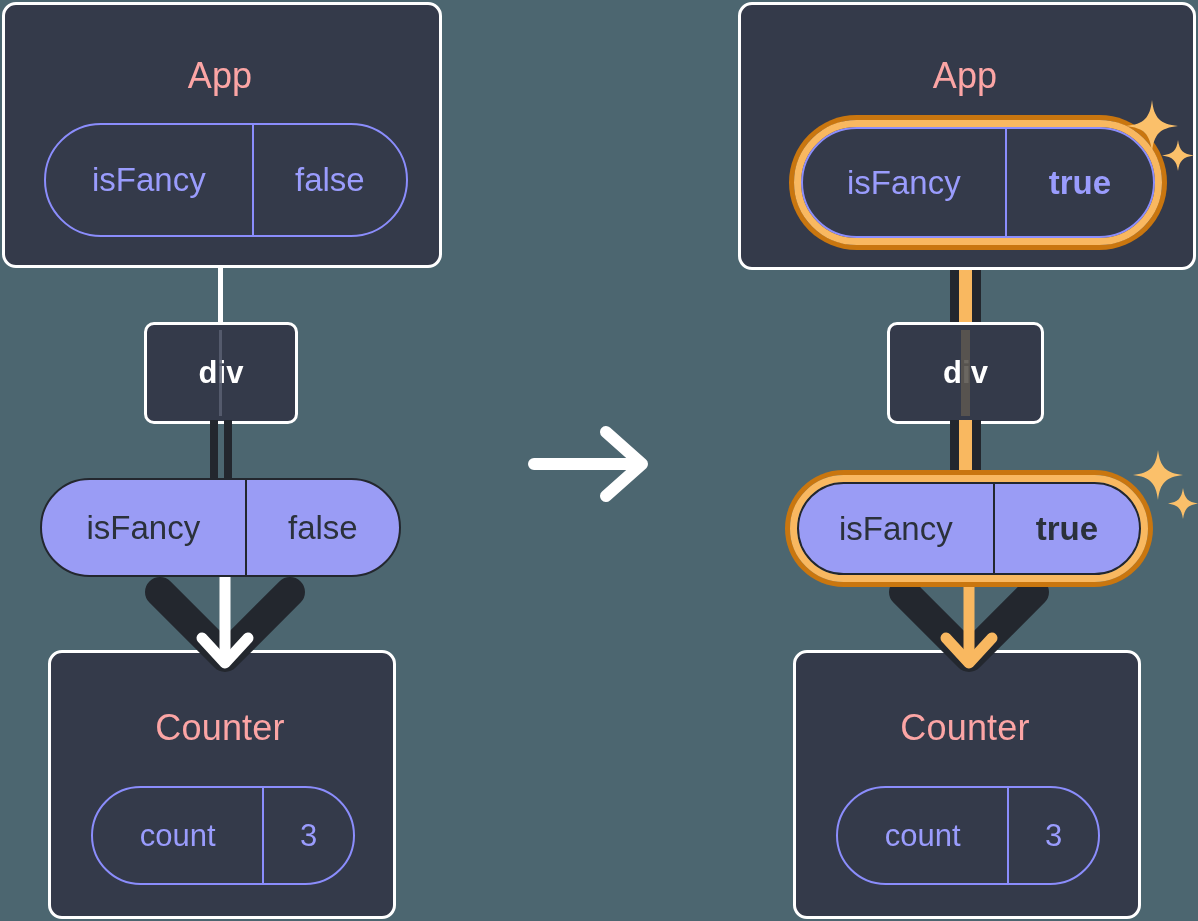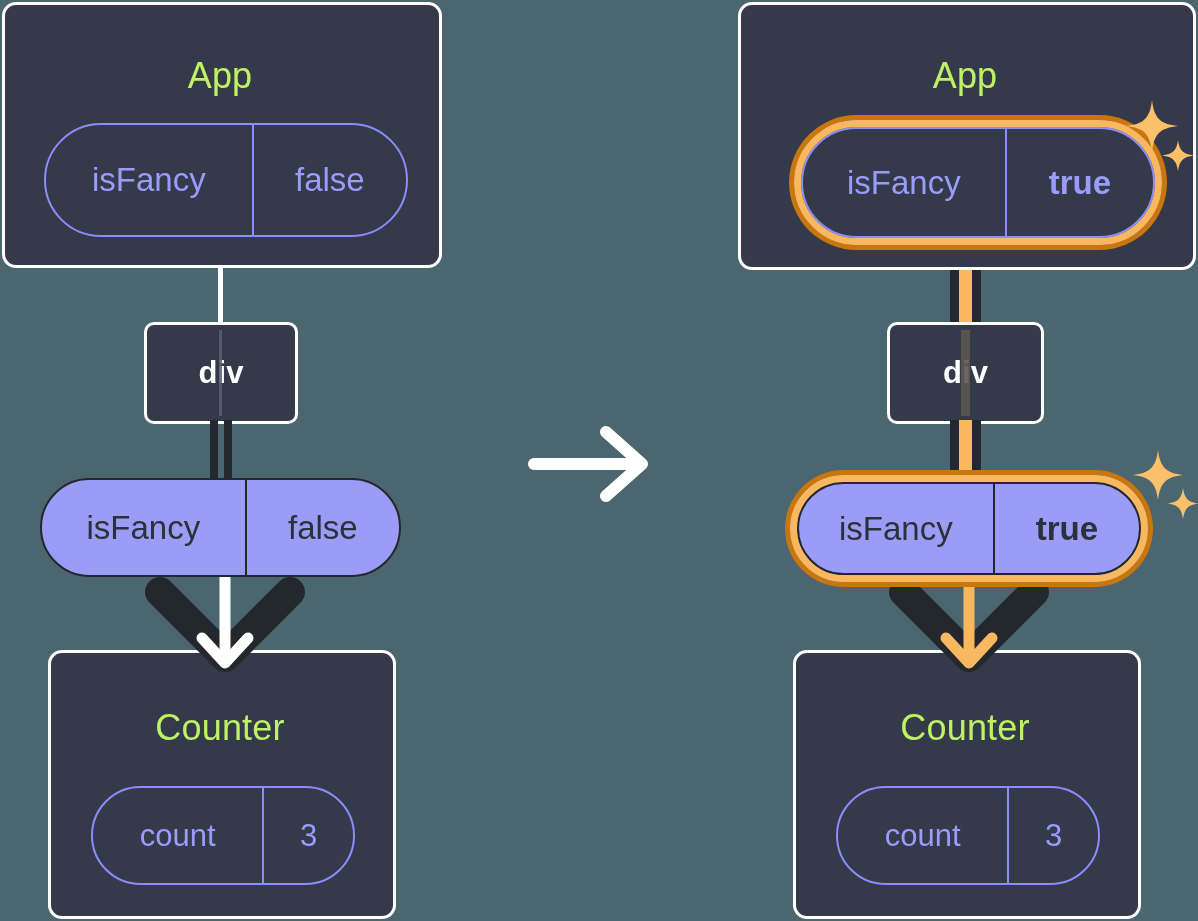"App" .card-title { color: #bef264 -> #fca5a5 }
